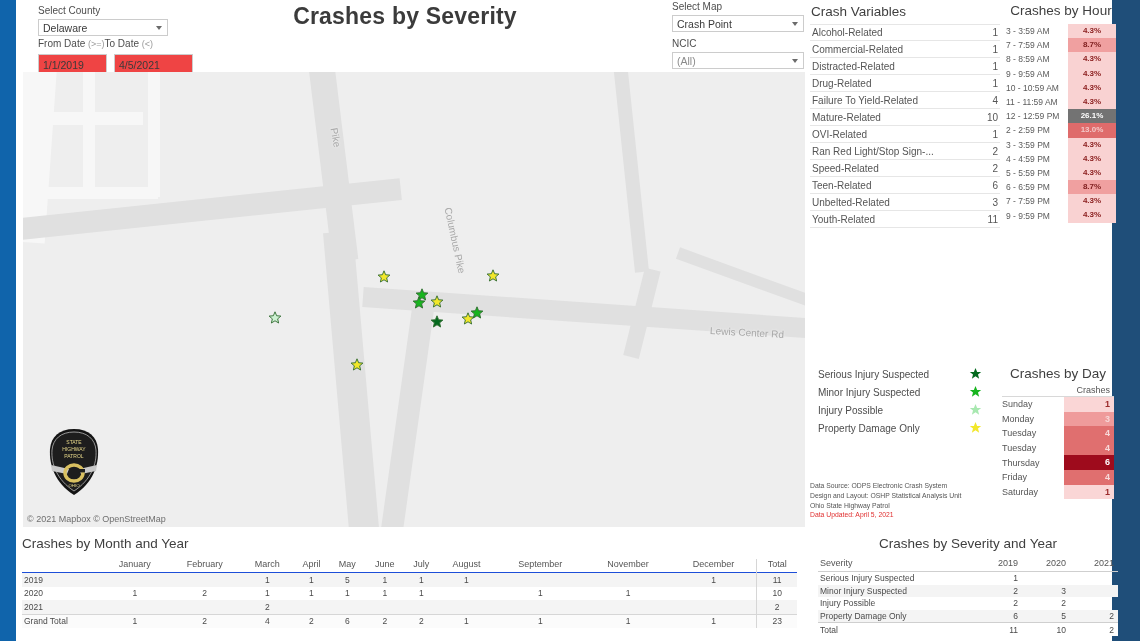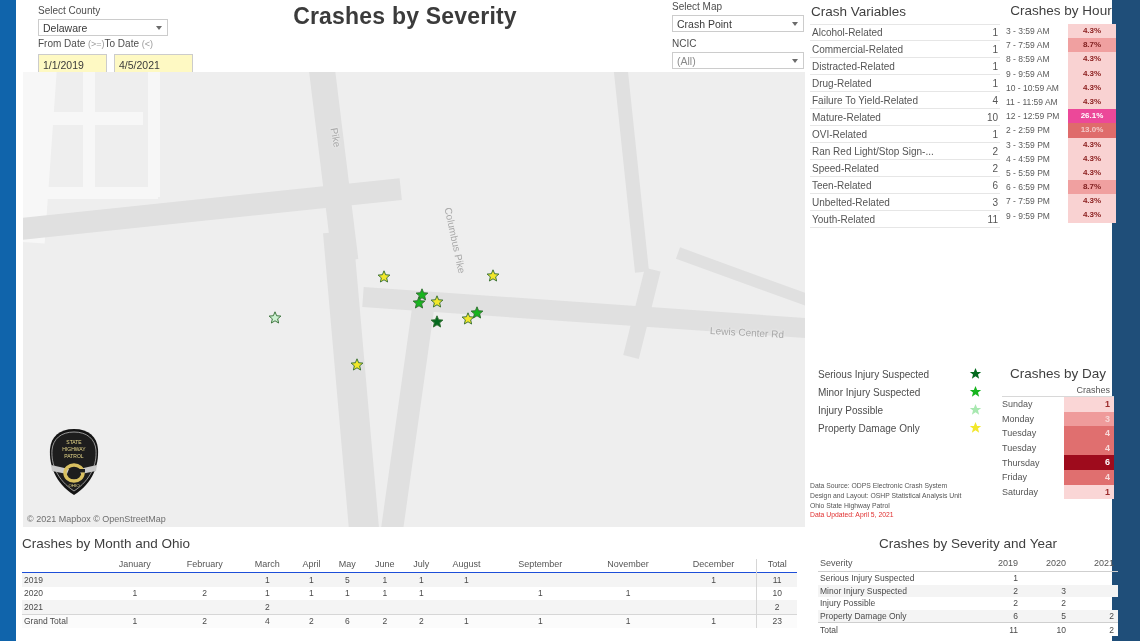"1/1/2019" .txt-box { background: #fef9c3 -> #ef4444 }
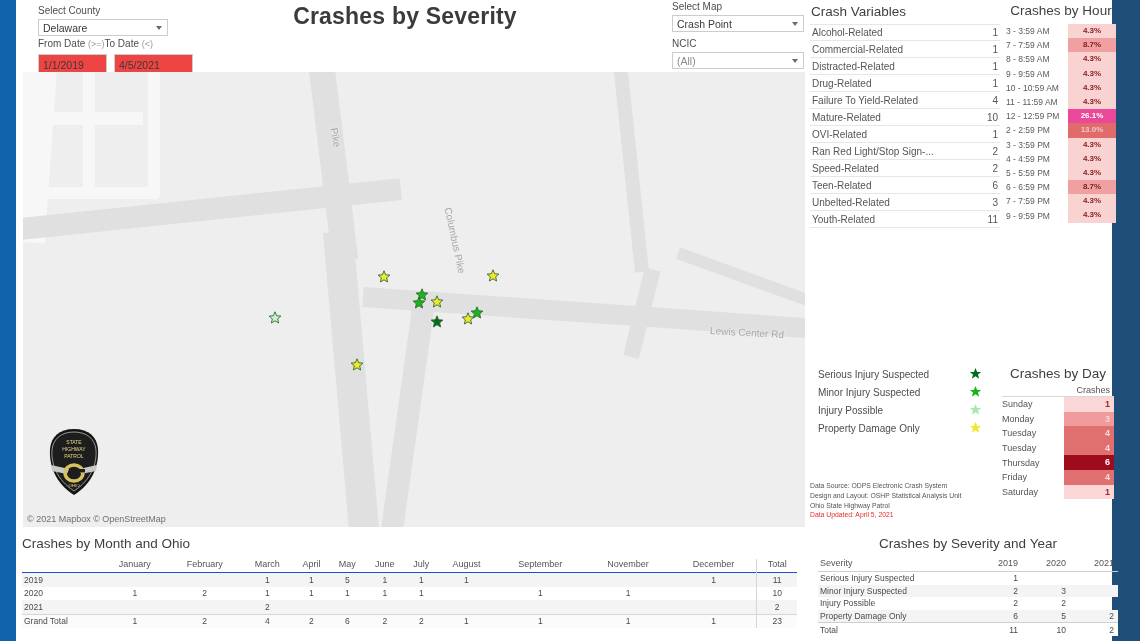"26.1%" span.pct { background: #ec4899 -> #737373 }
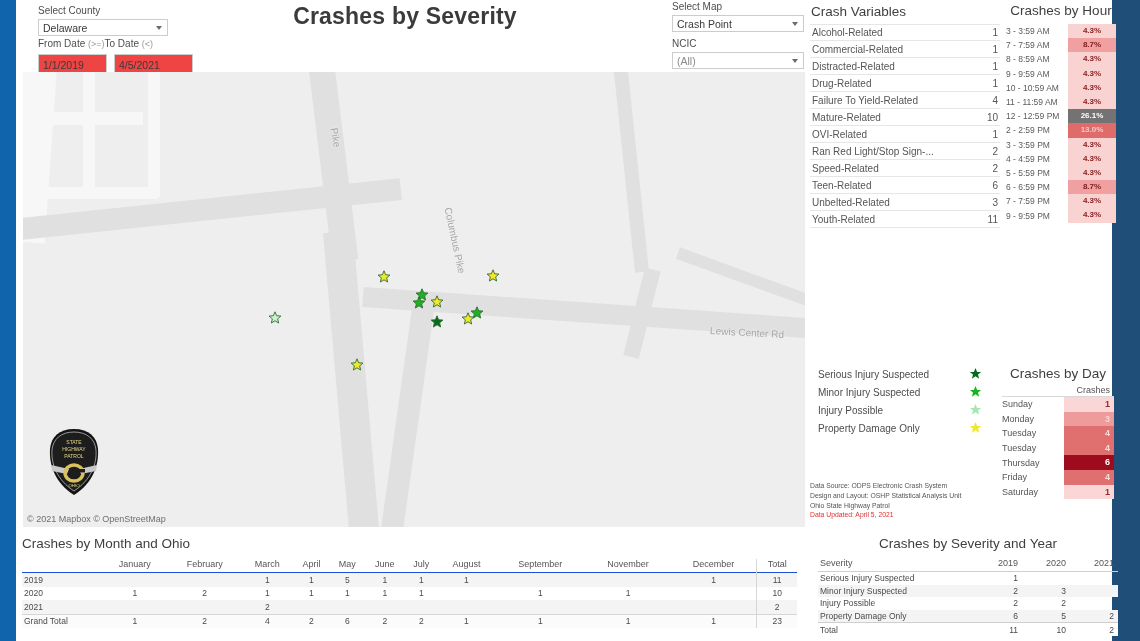"Crashes by Month and Ohio" div.tbl-title { text: Ohio -> Year }
